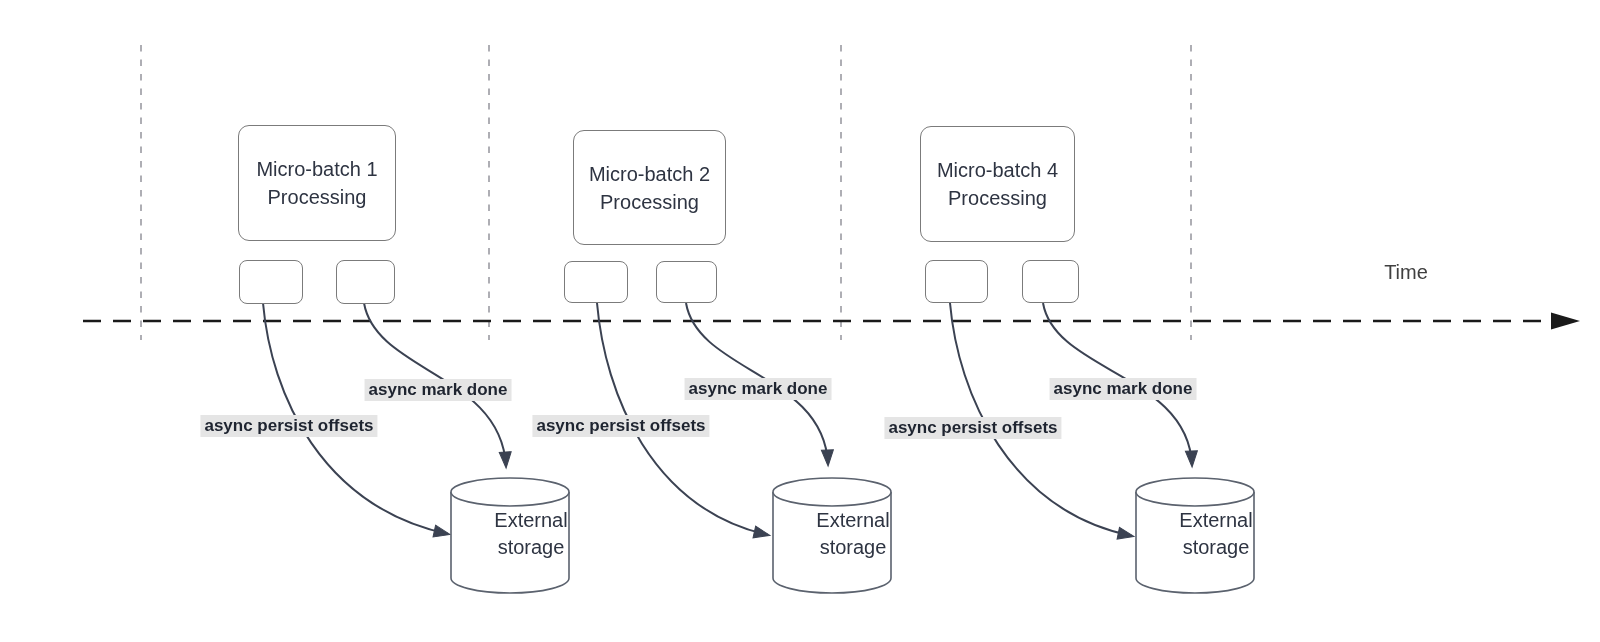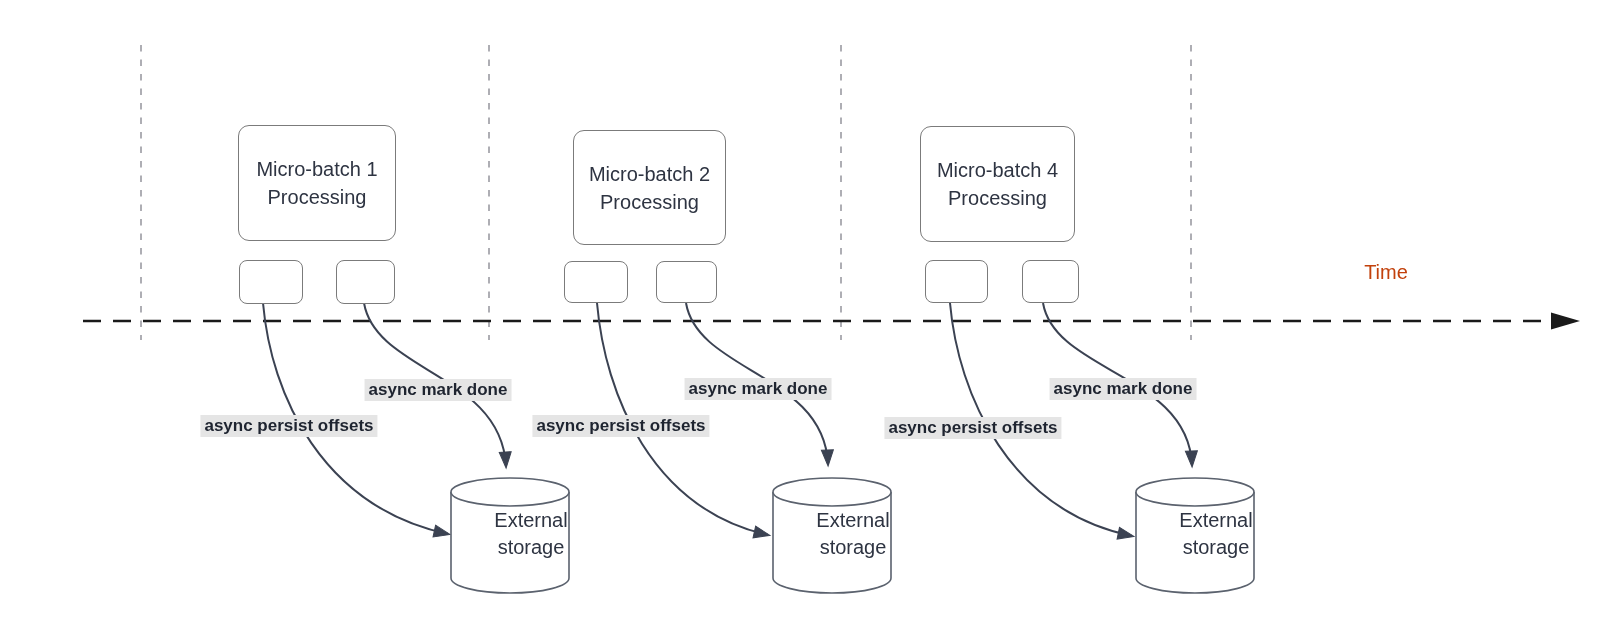"Time" .time-label { color: #c2410c -> #404040; margin-left: none -> 20px }
